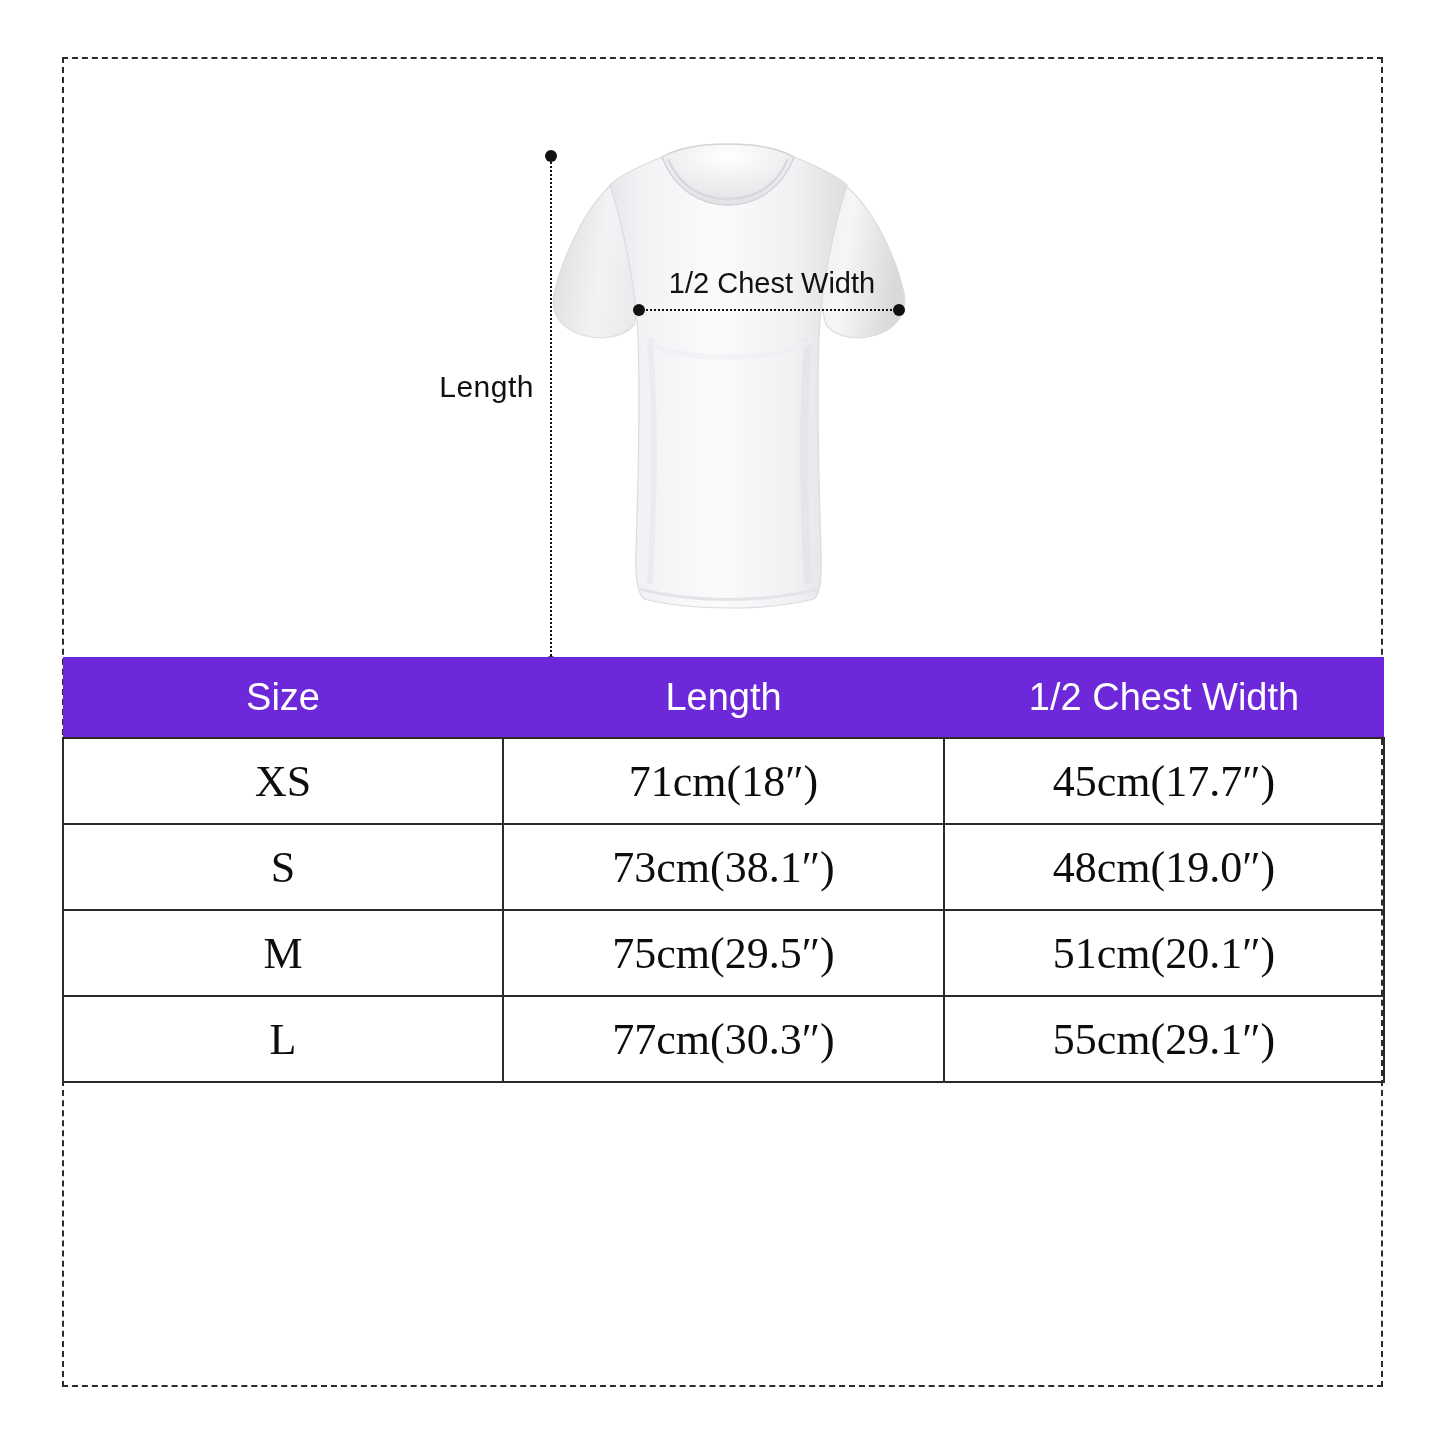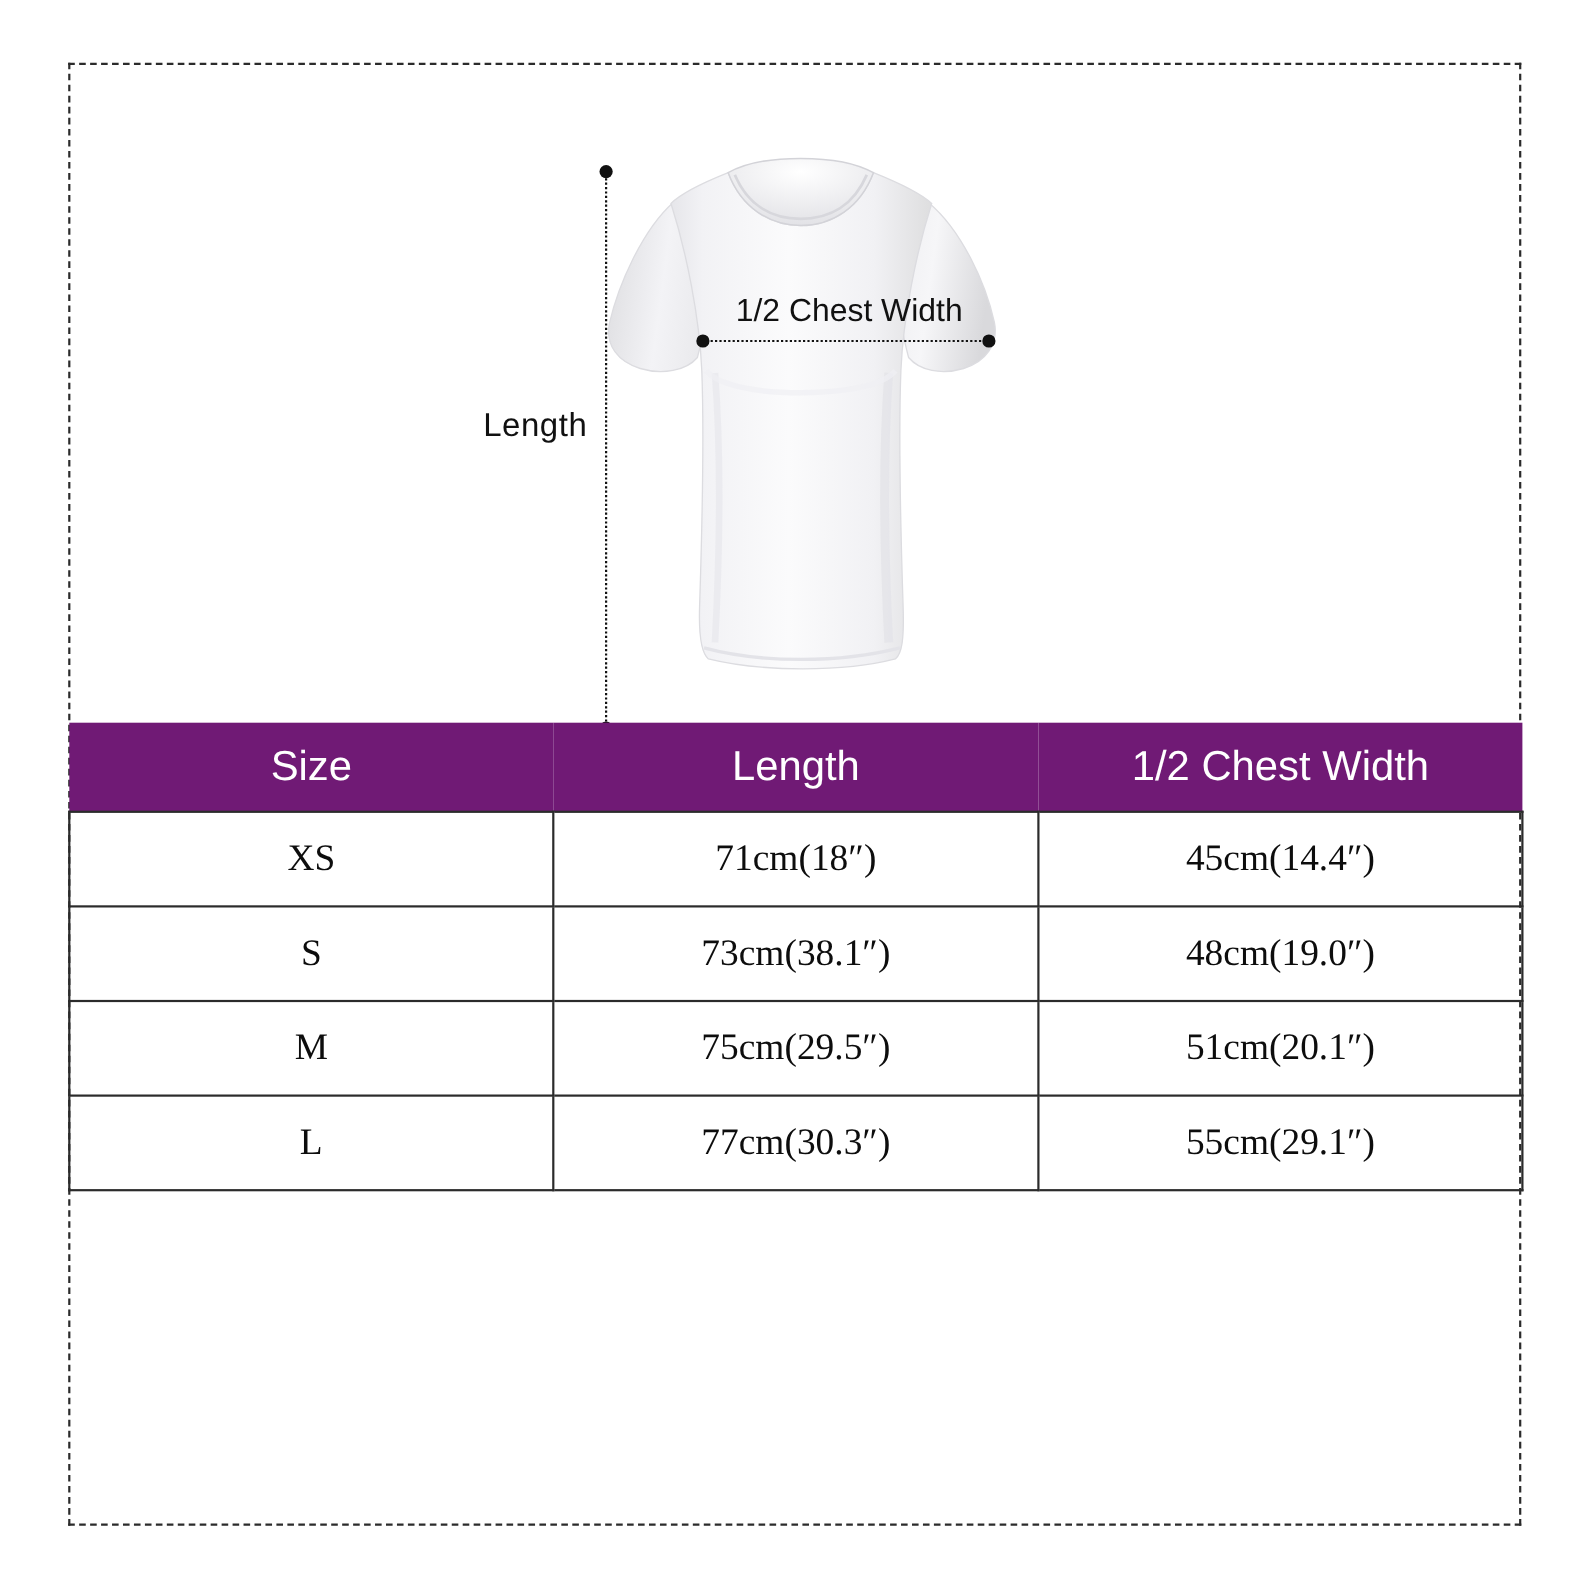"Size" #size-table th { background: #701a75 -> #6d28d9 }
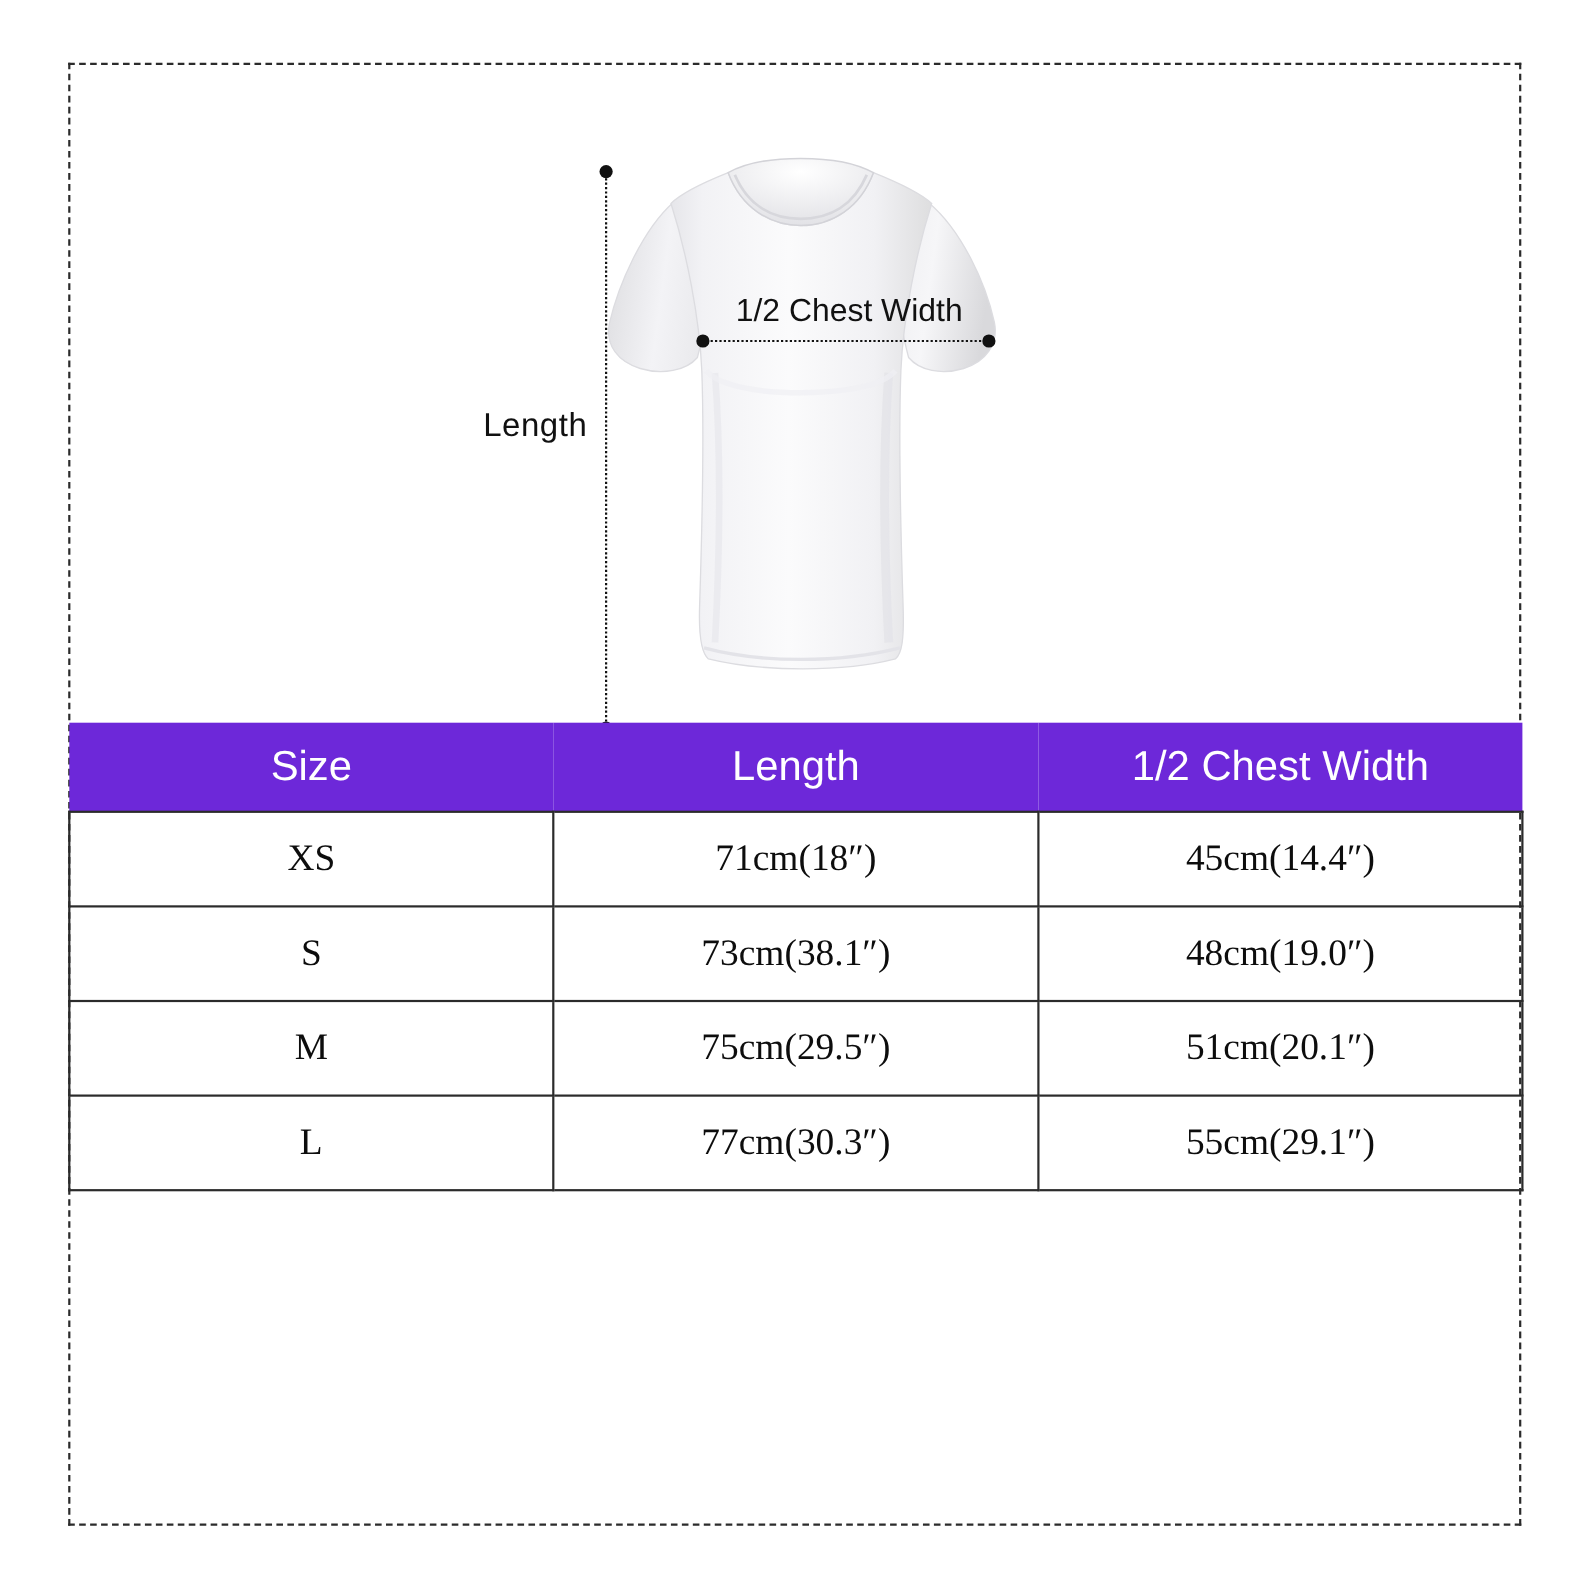"XS" #size-table td { font-size: 34px -> 44px }
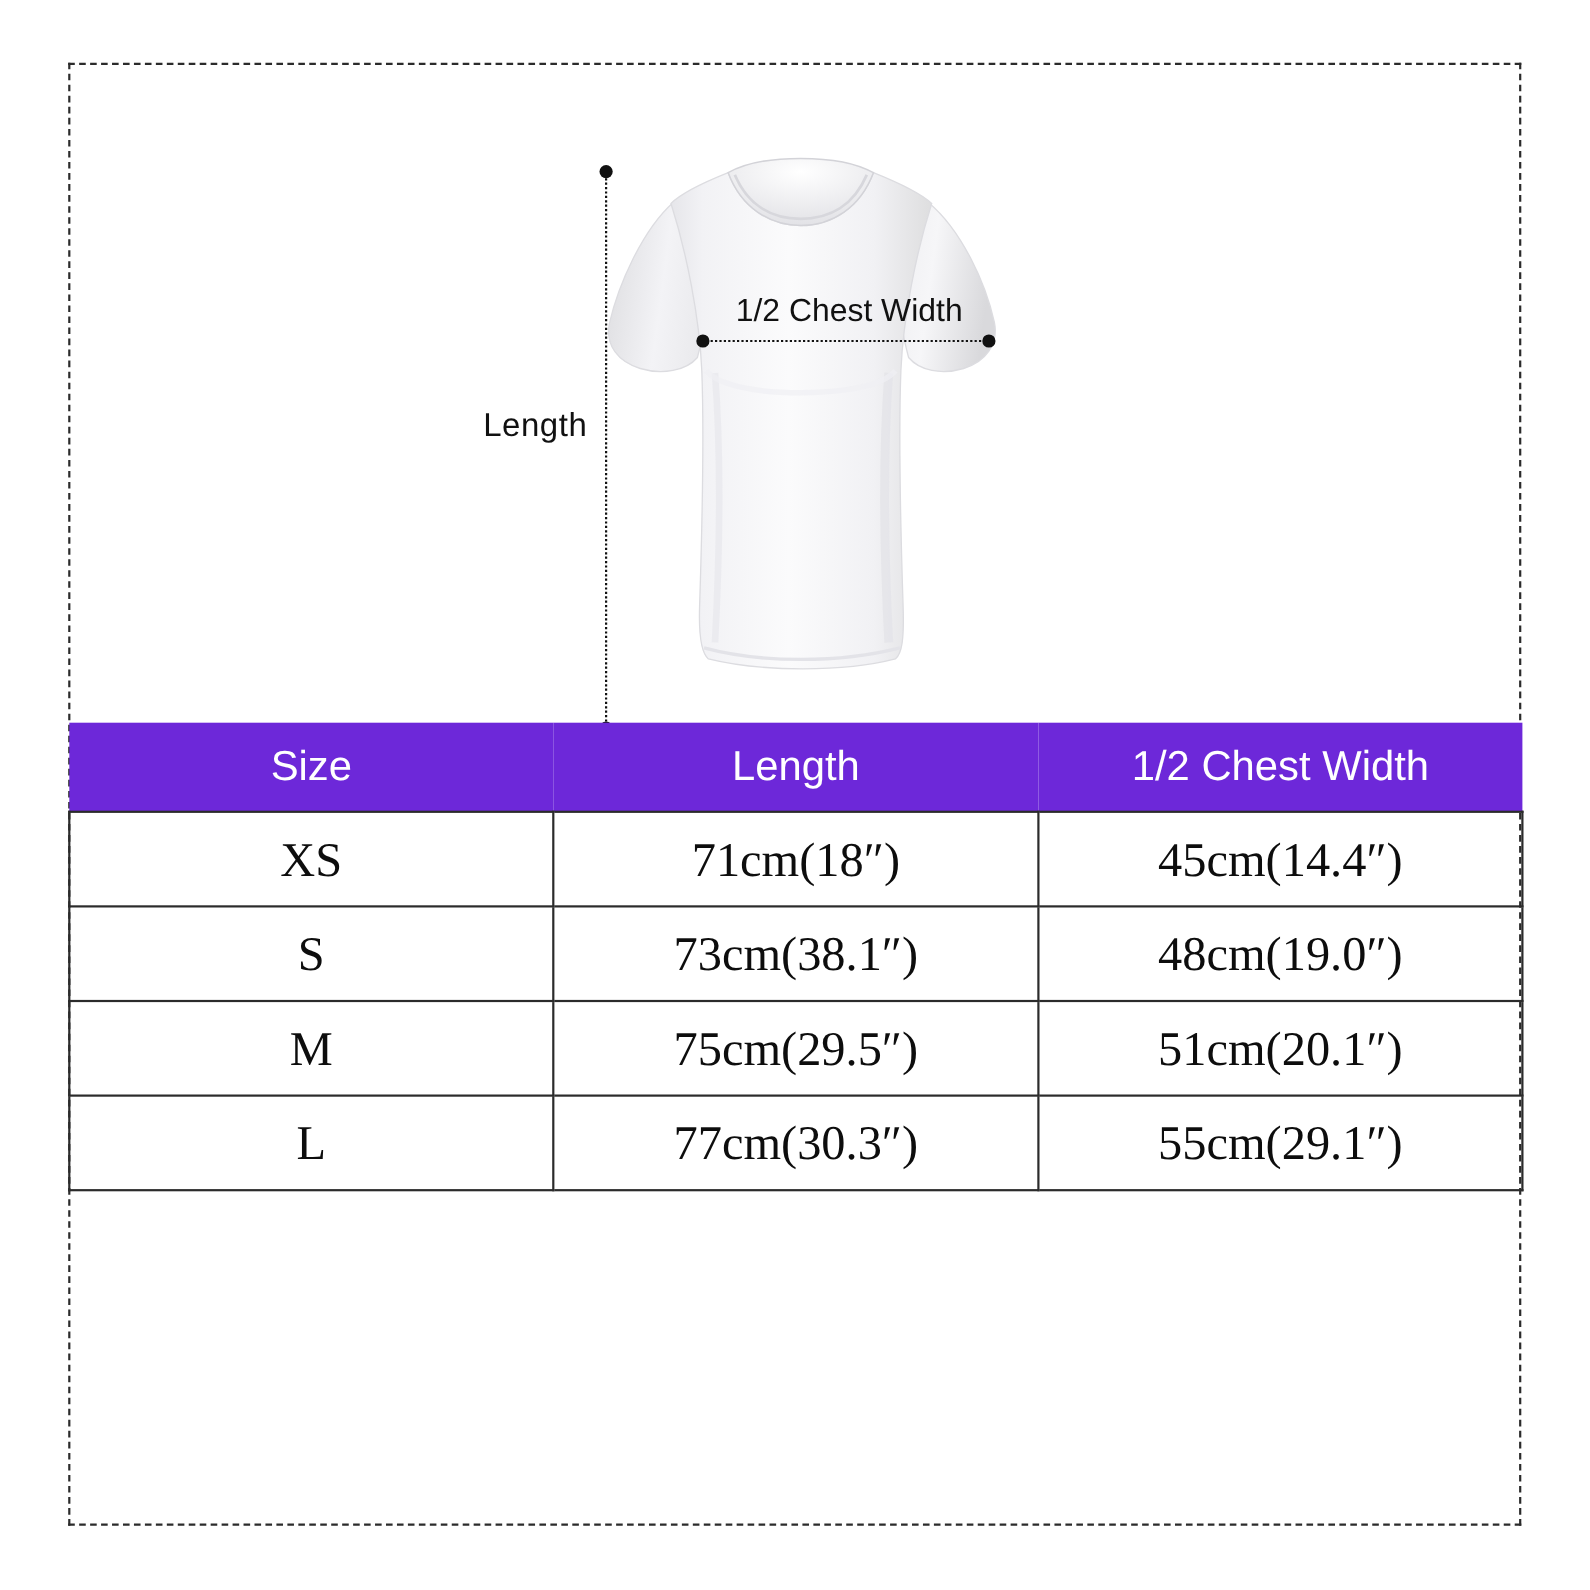"45cm(14.4″)" td { text: 14.4 -> 17.7 }
